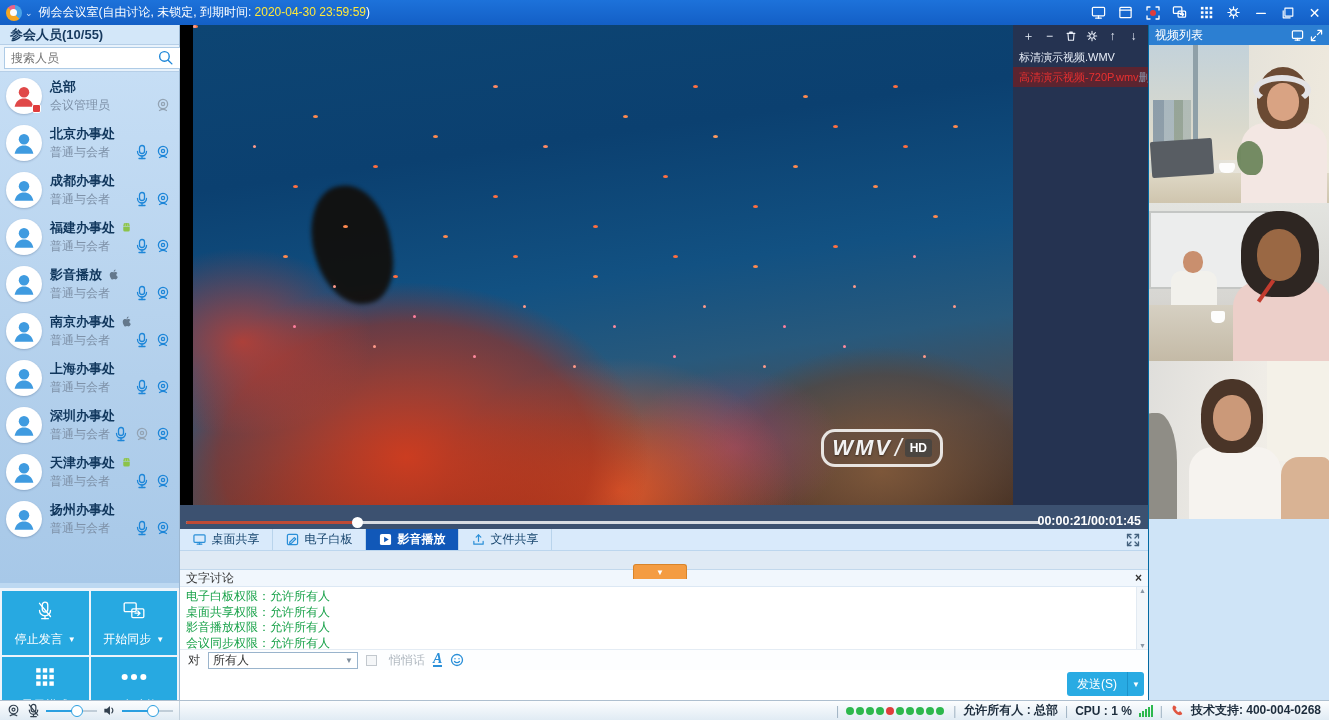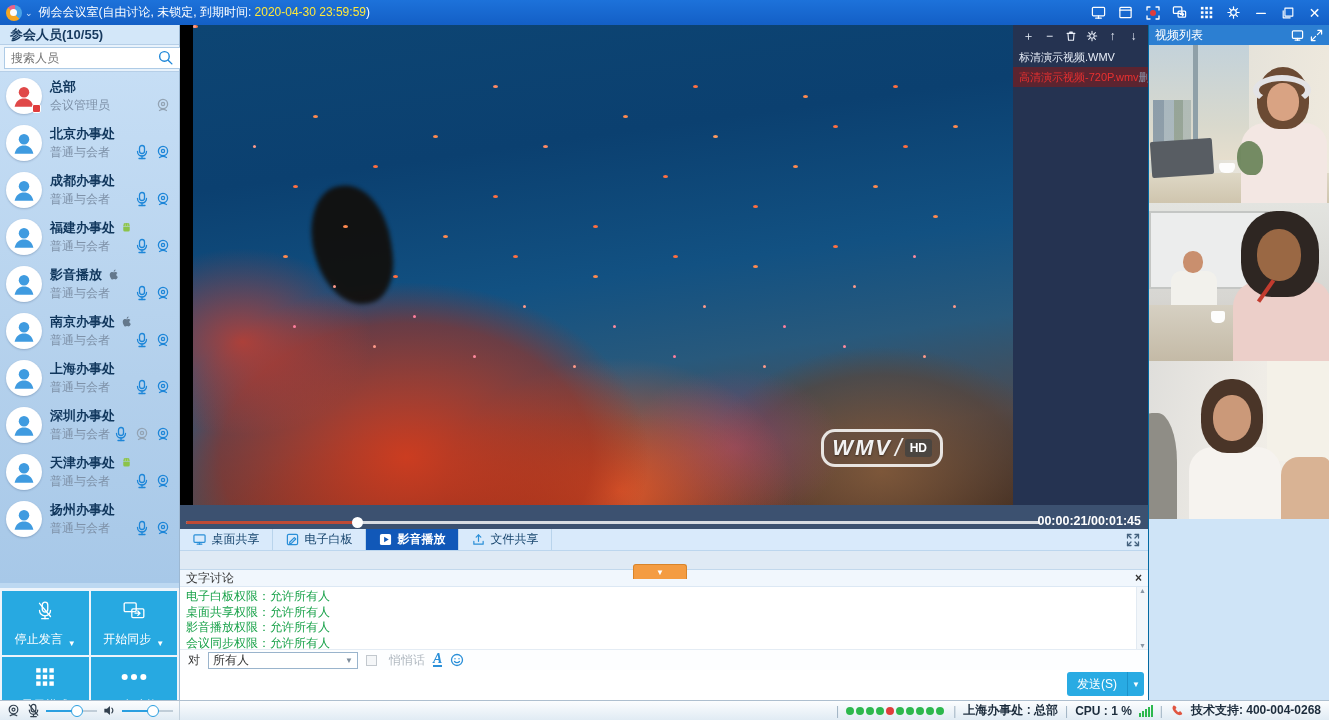"停止发言" .bigbtn .blabel { align-items: flex-end -> center }
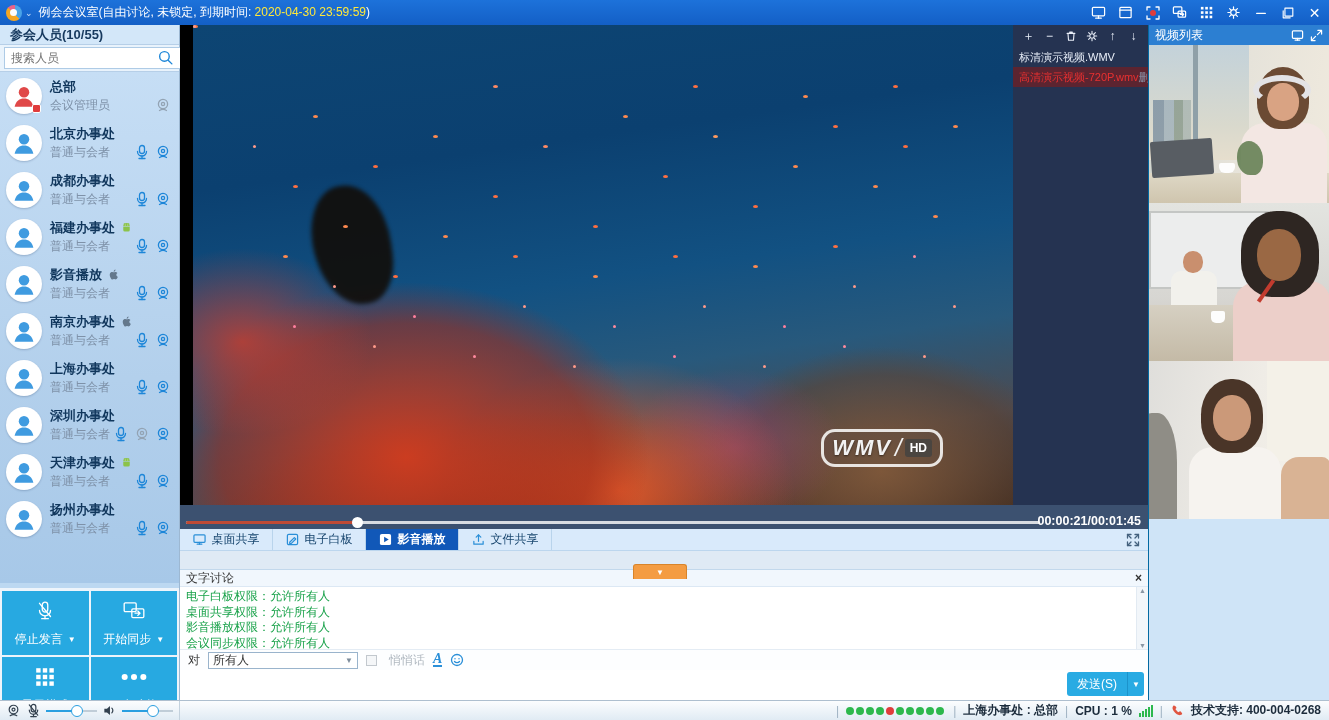"上海办事处 : 总部" span { text: 上海办事处 -> 允许所有人 }
